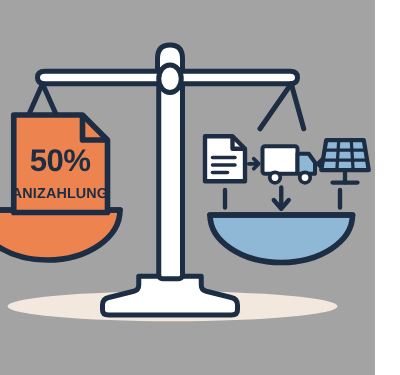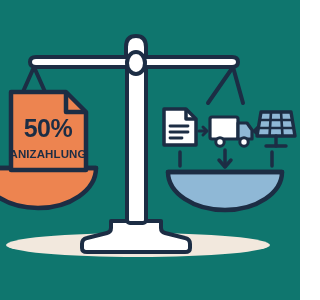"50%" #scene { background: #0f766e -> #a3a3a3 }
